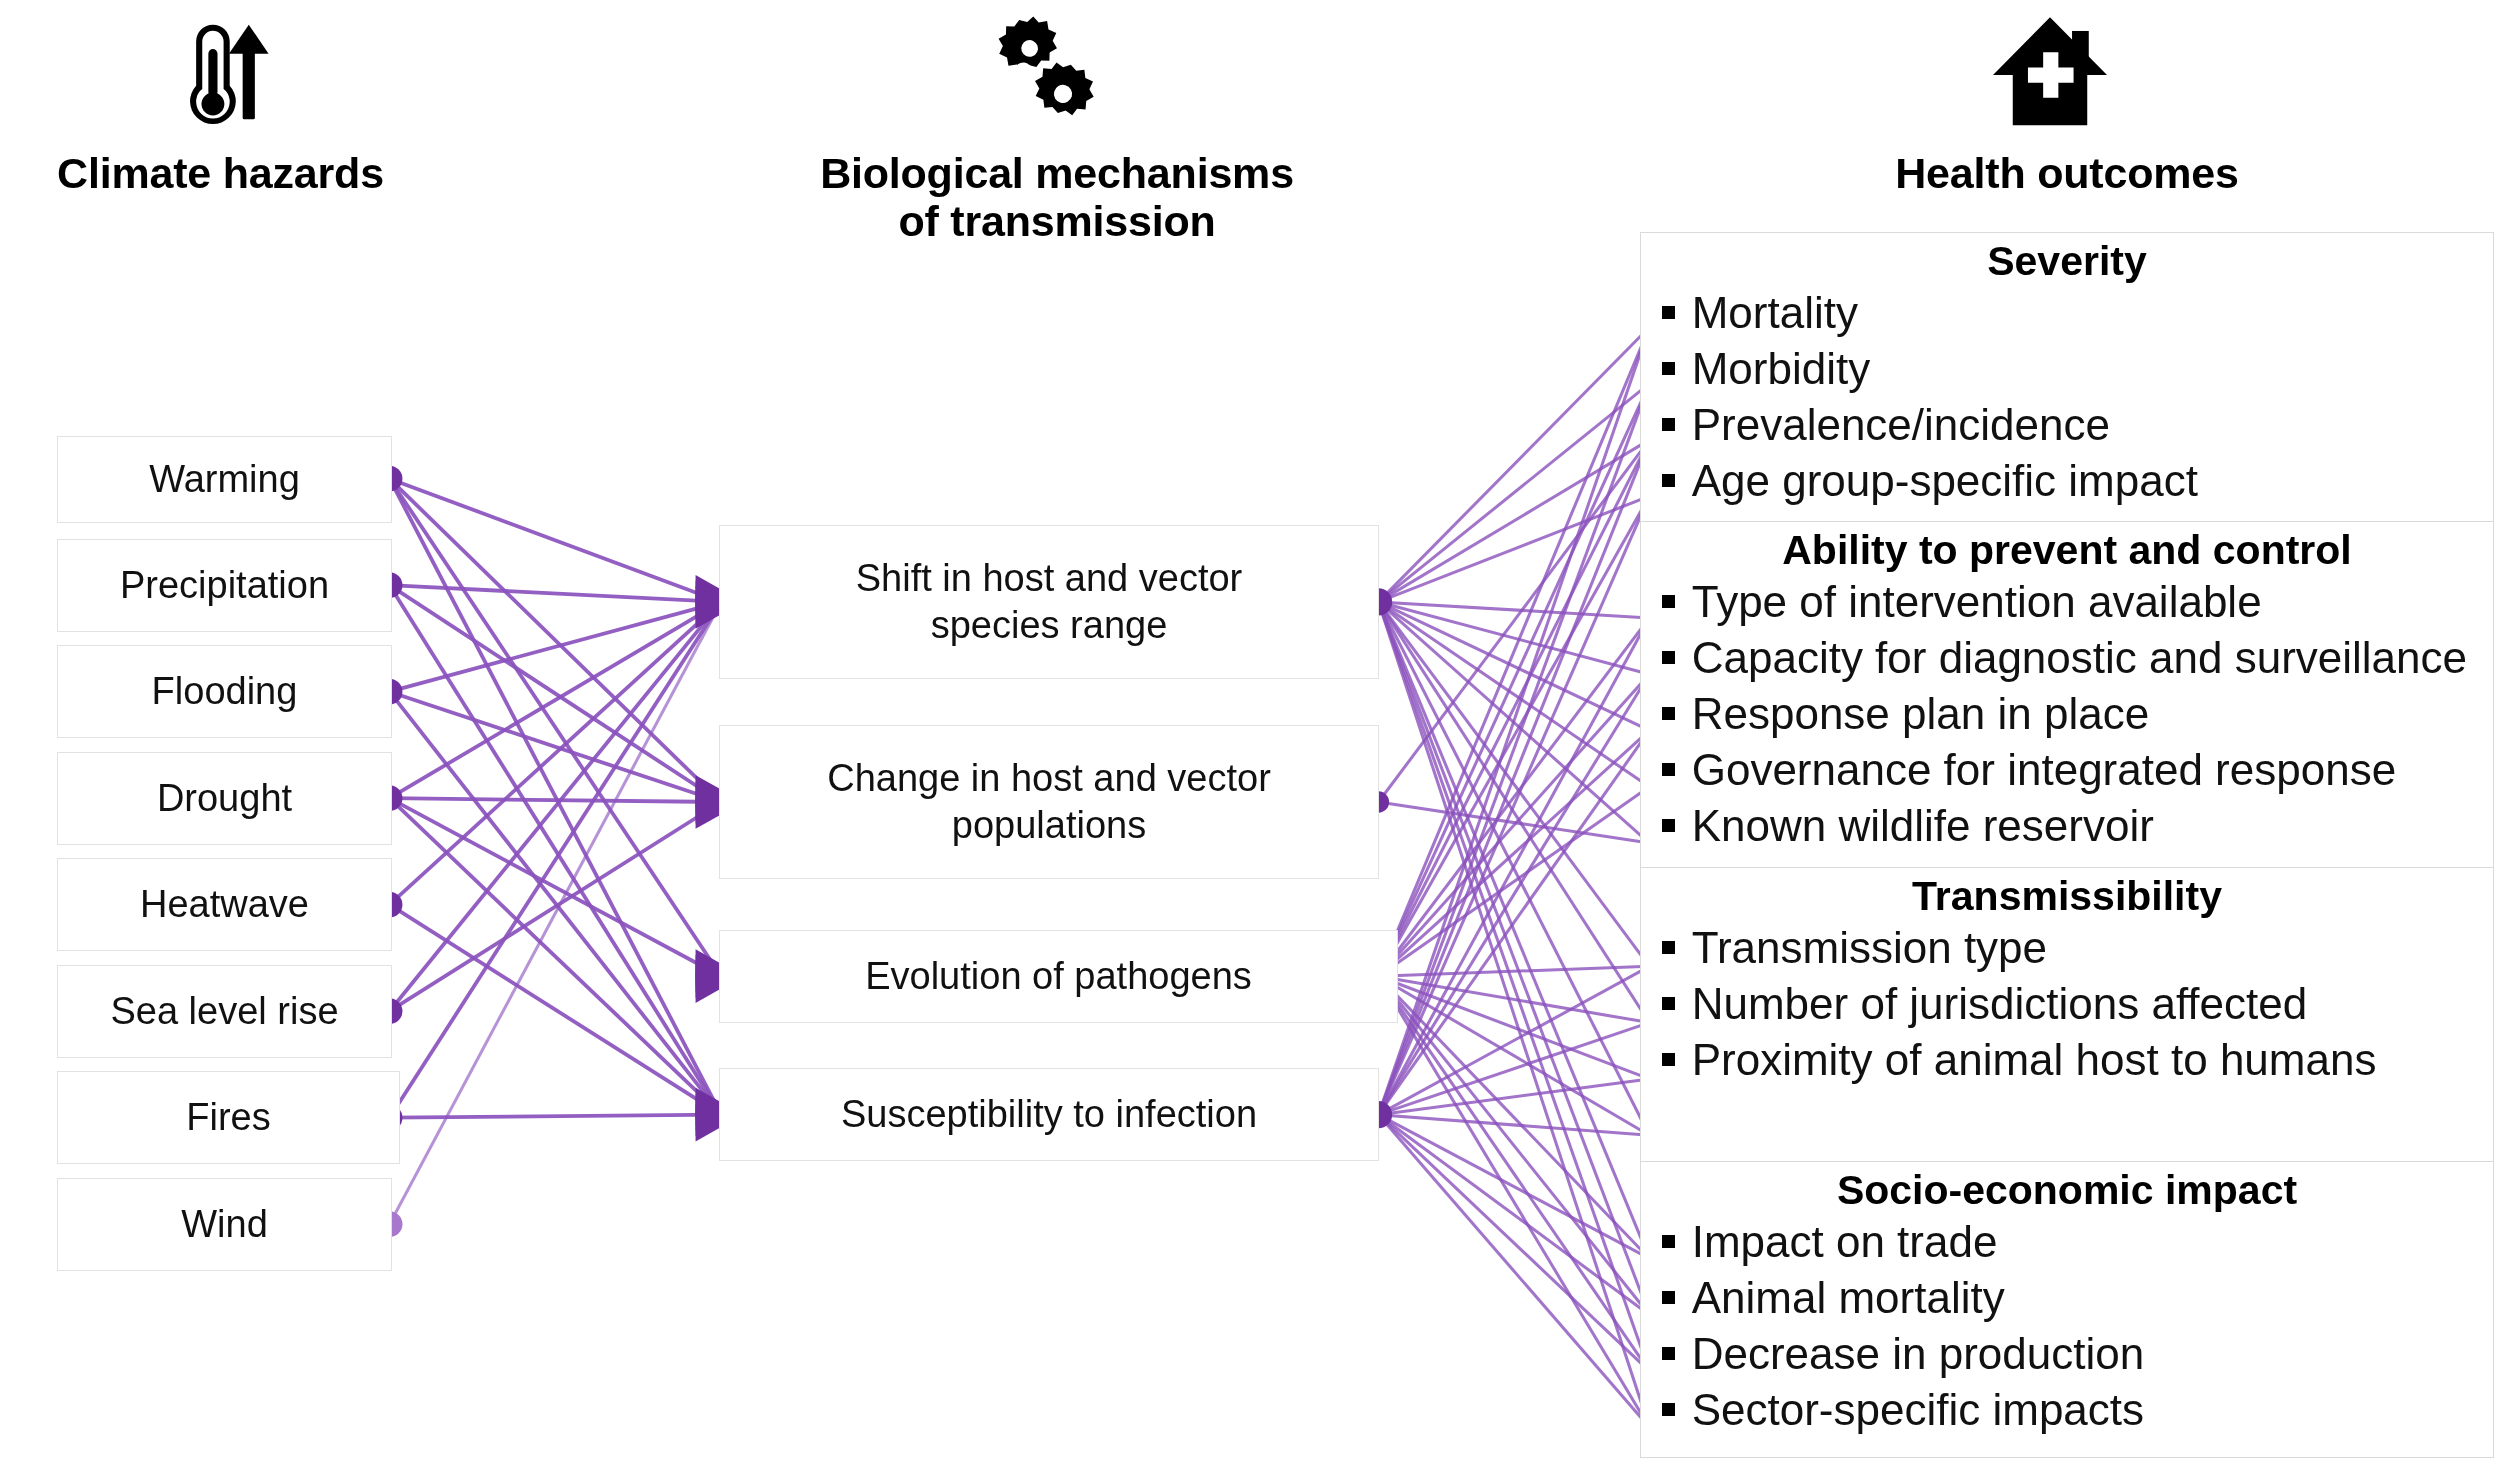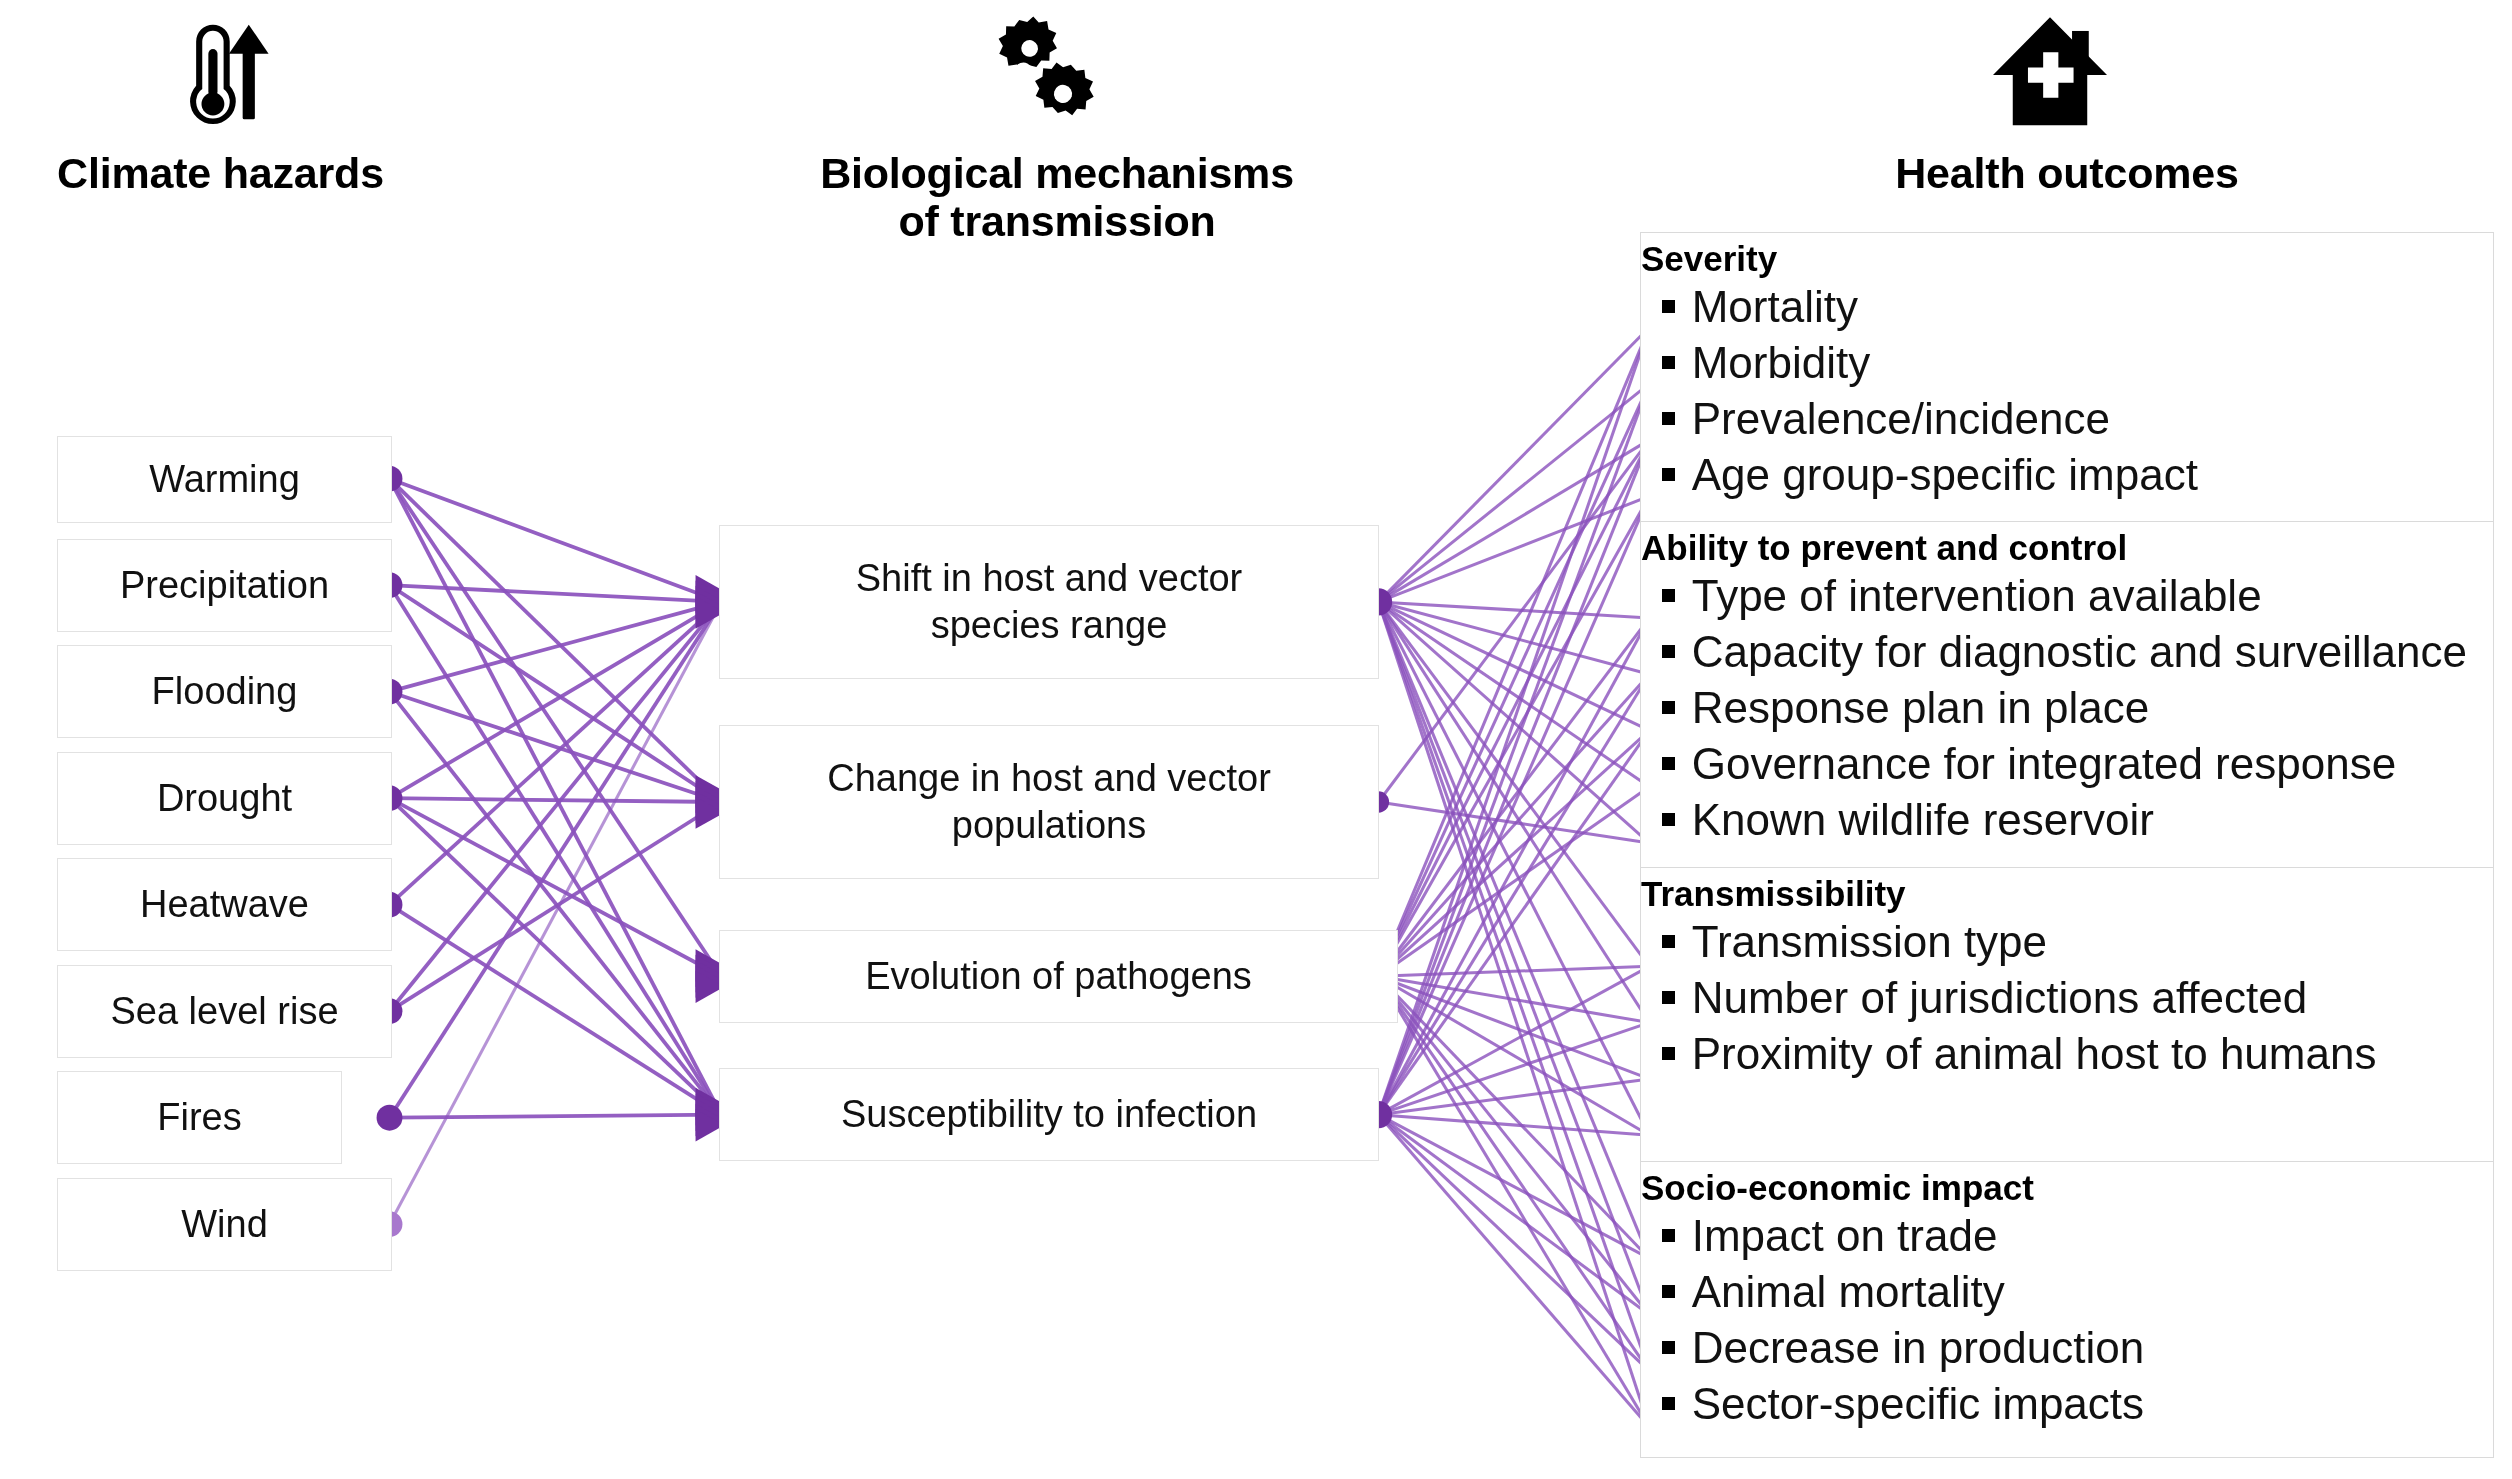"Severity" .out-title { font-size: 35px -> 41px; text-align: none -> center }
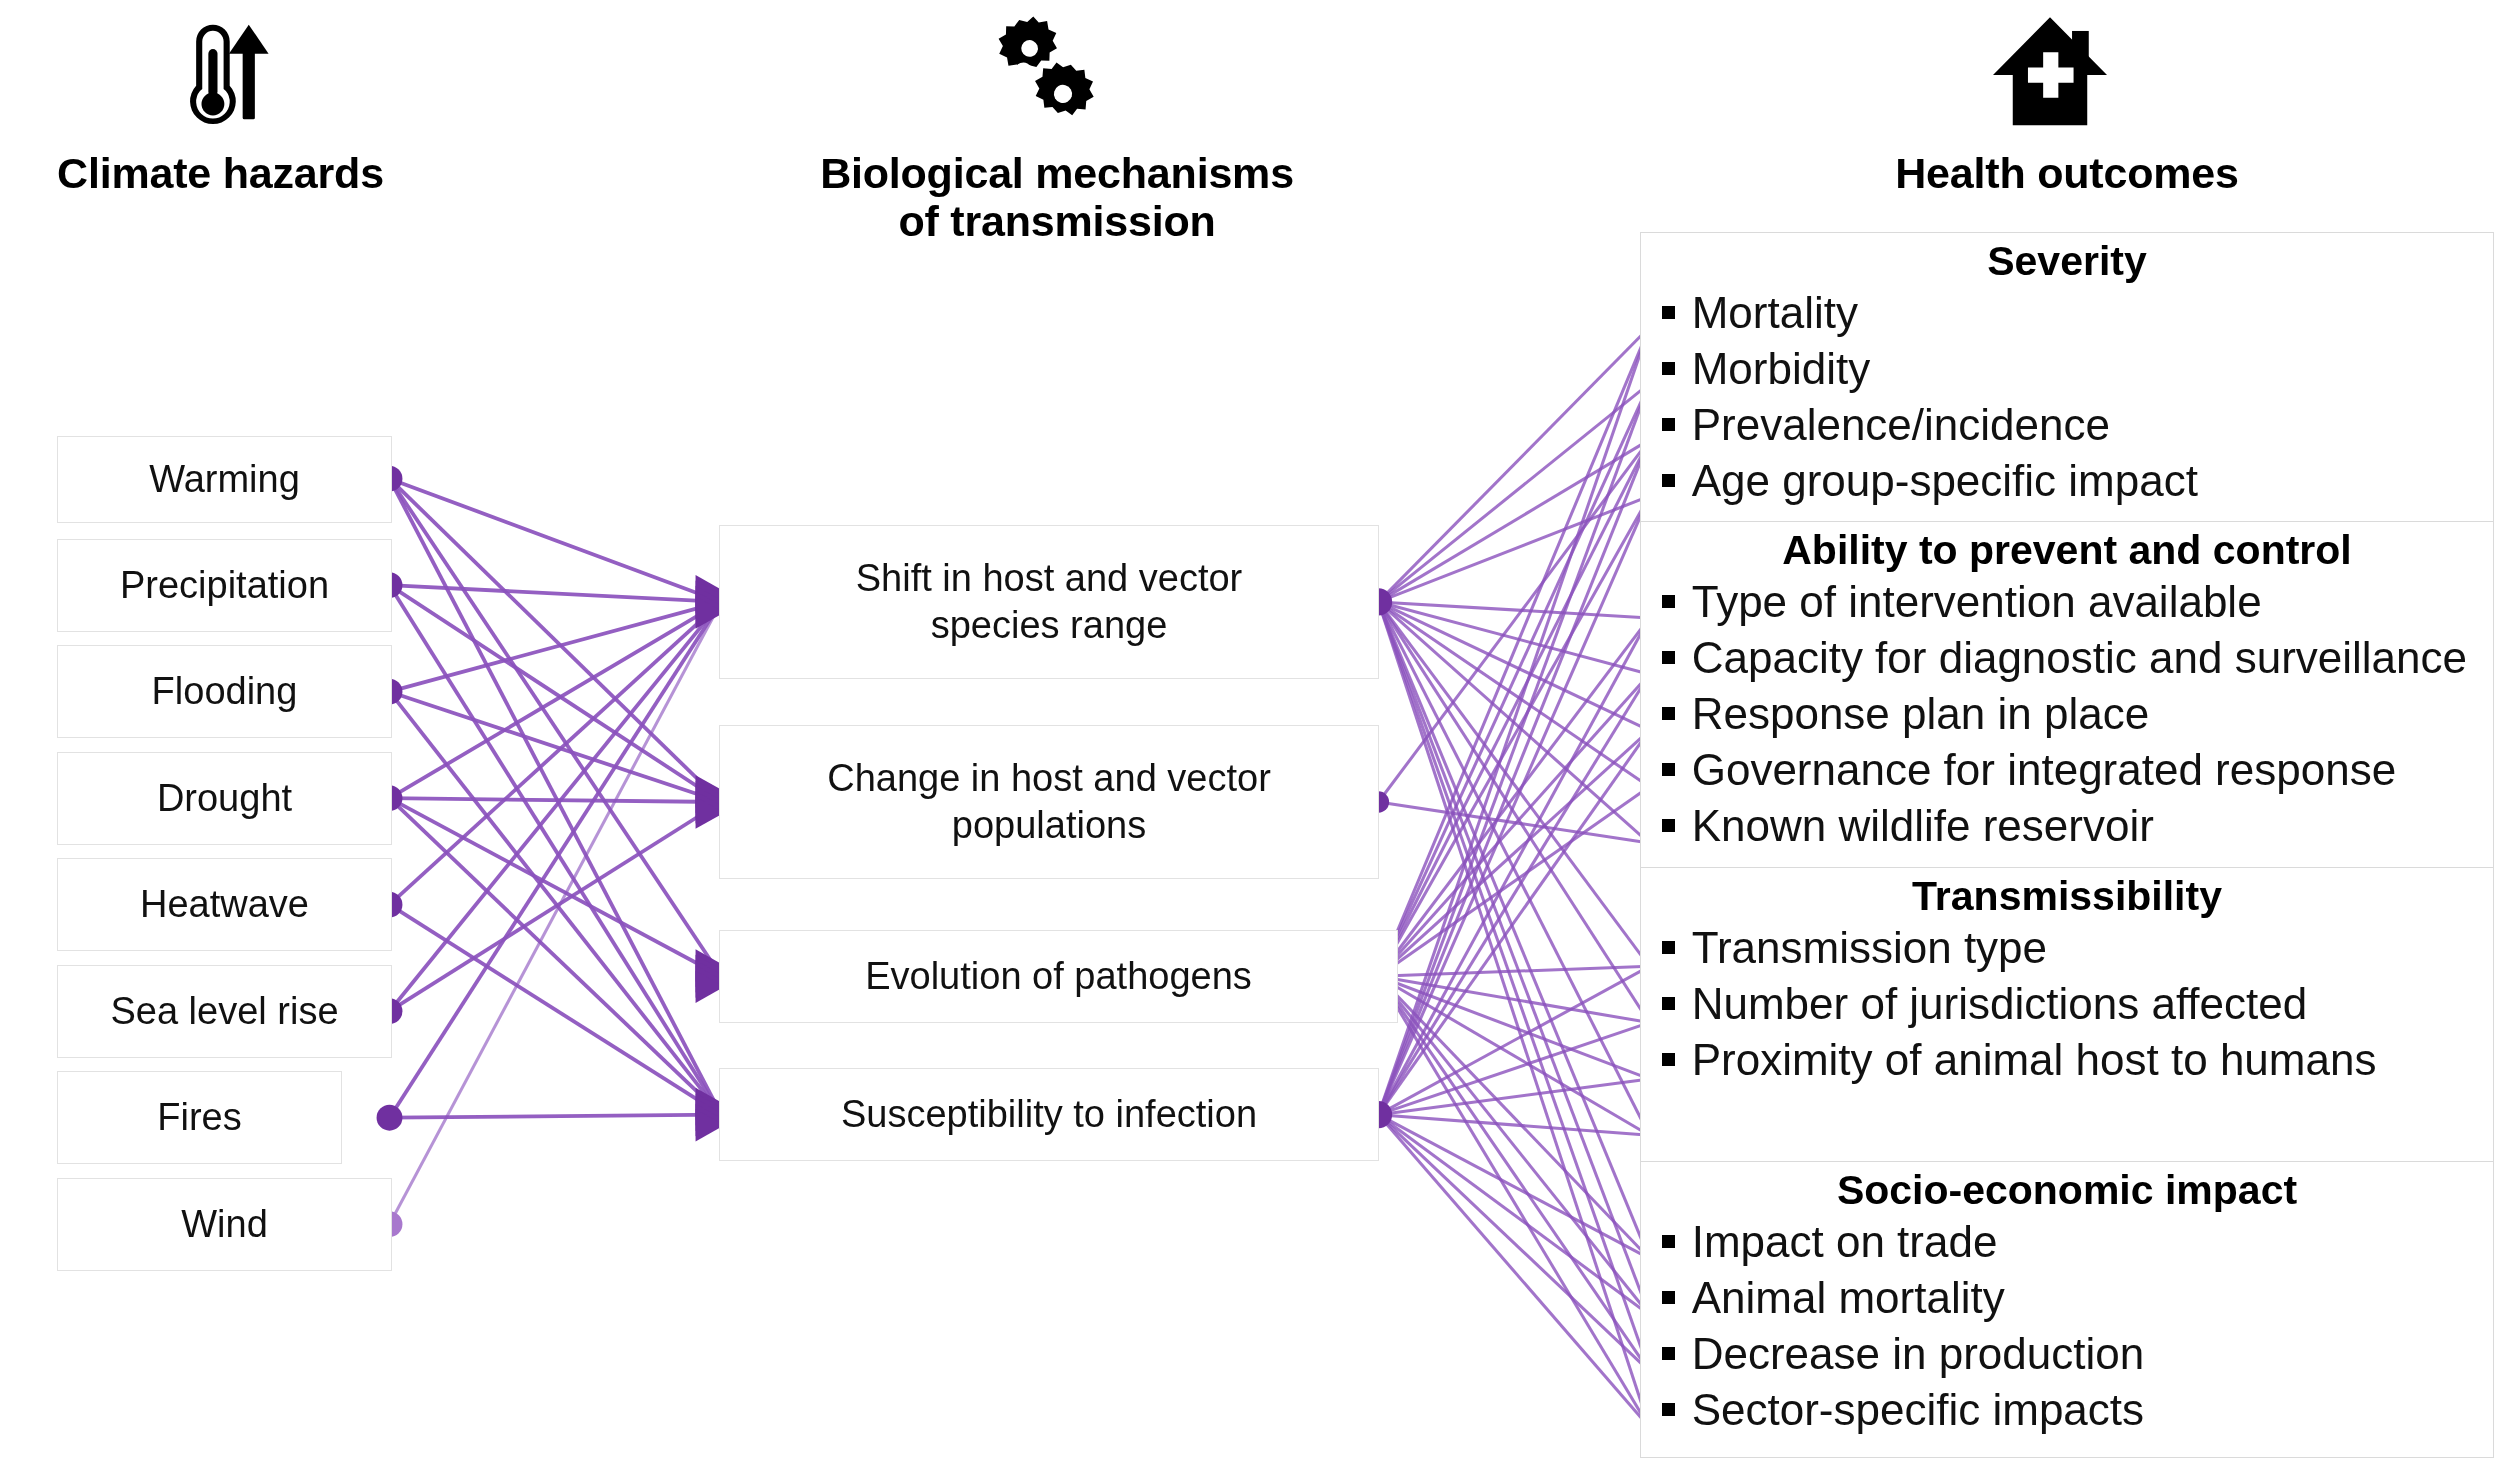"Fires" div.node { width: 285px -> 343px }
